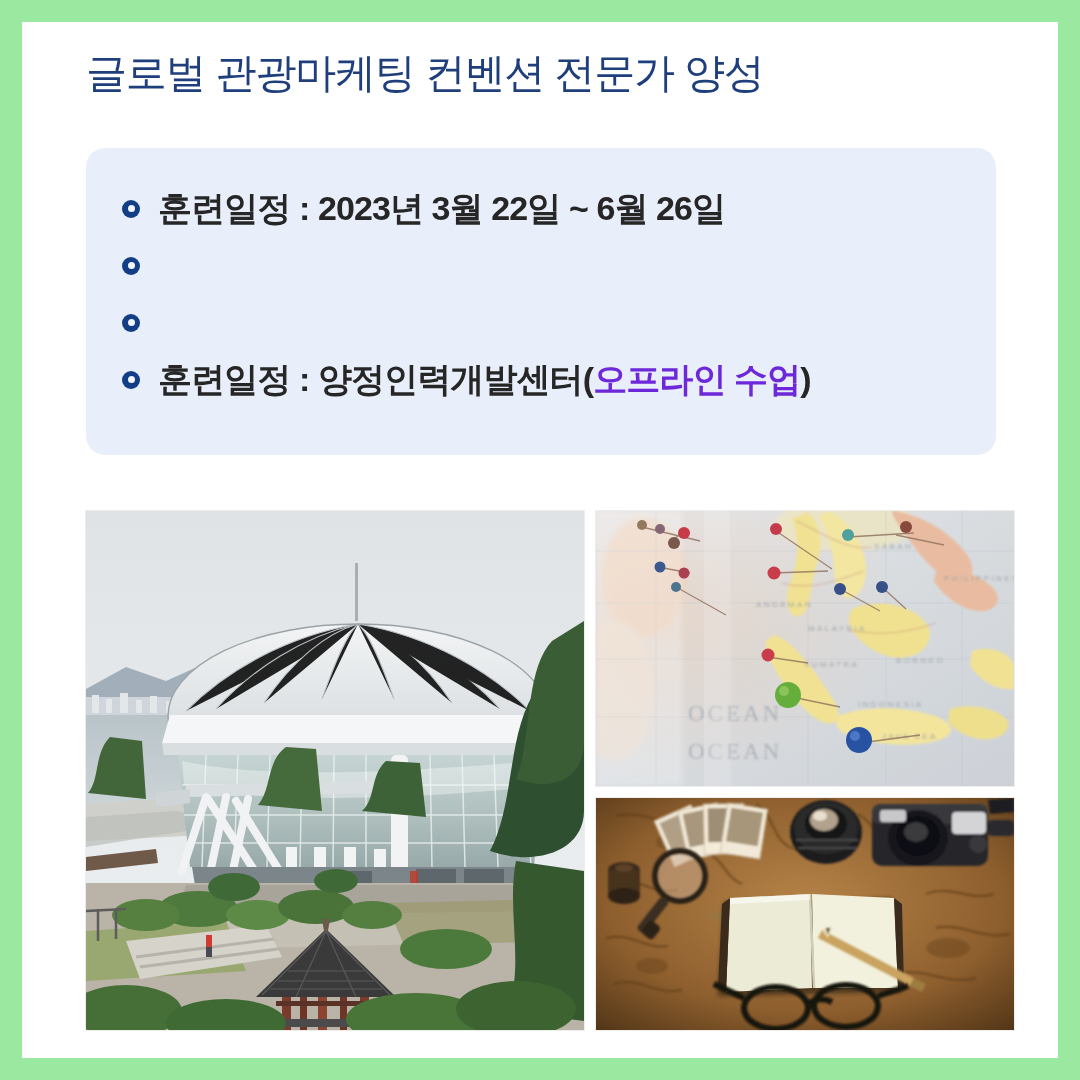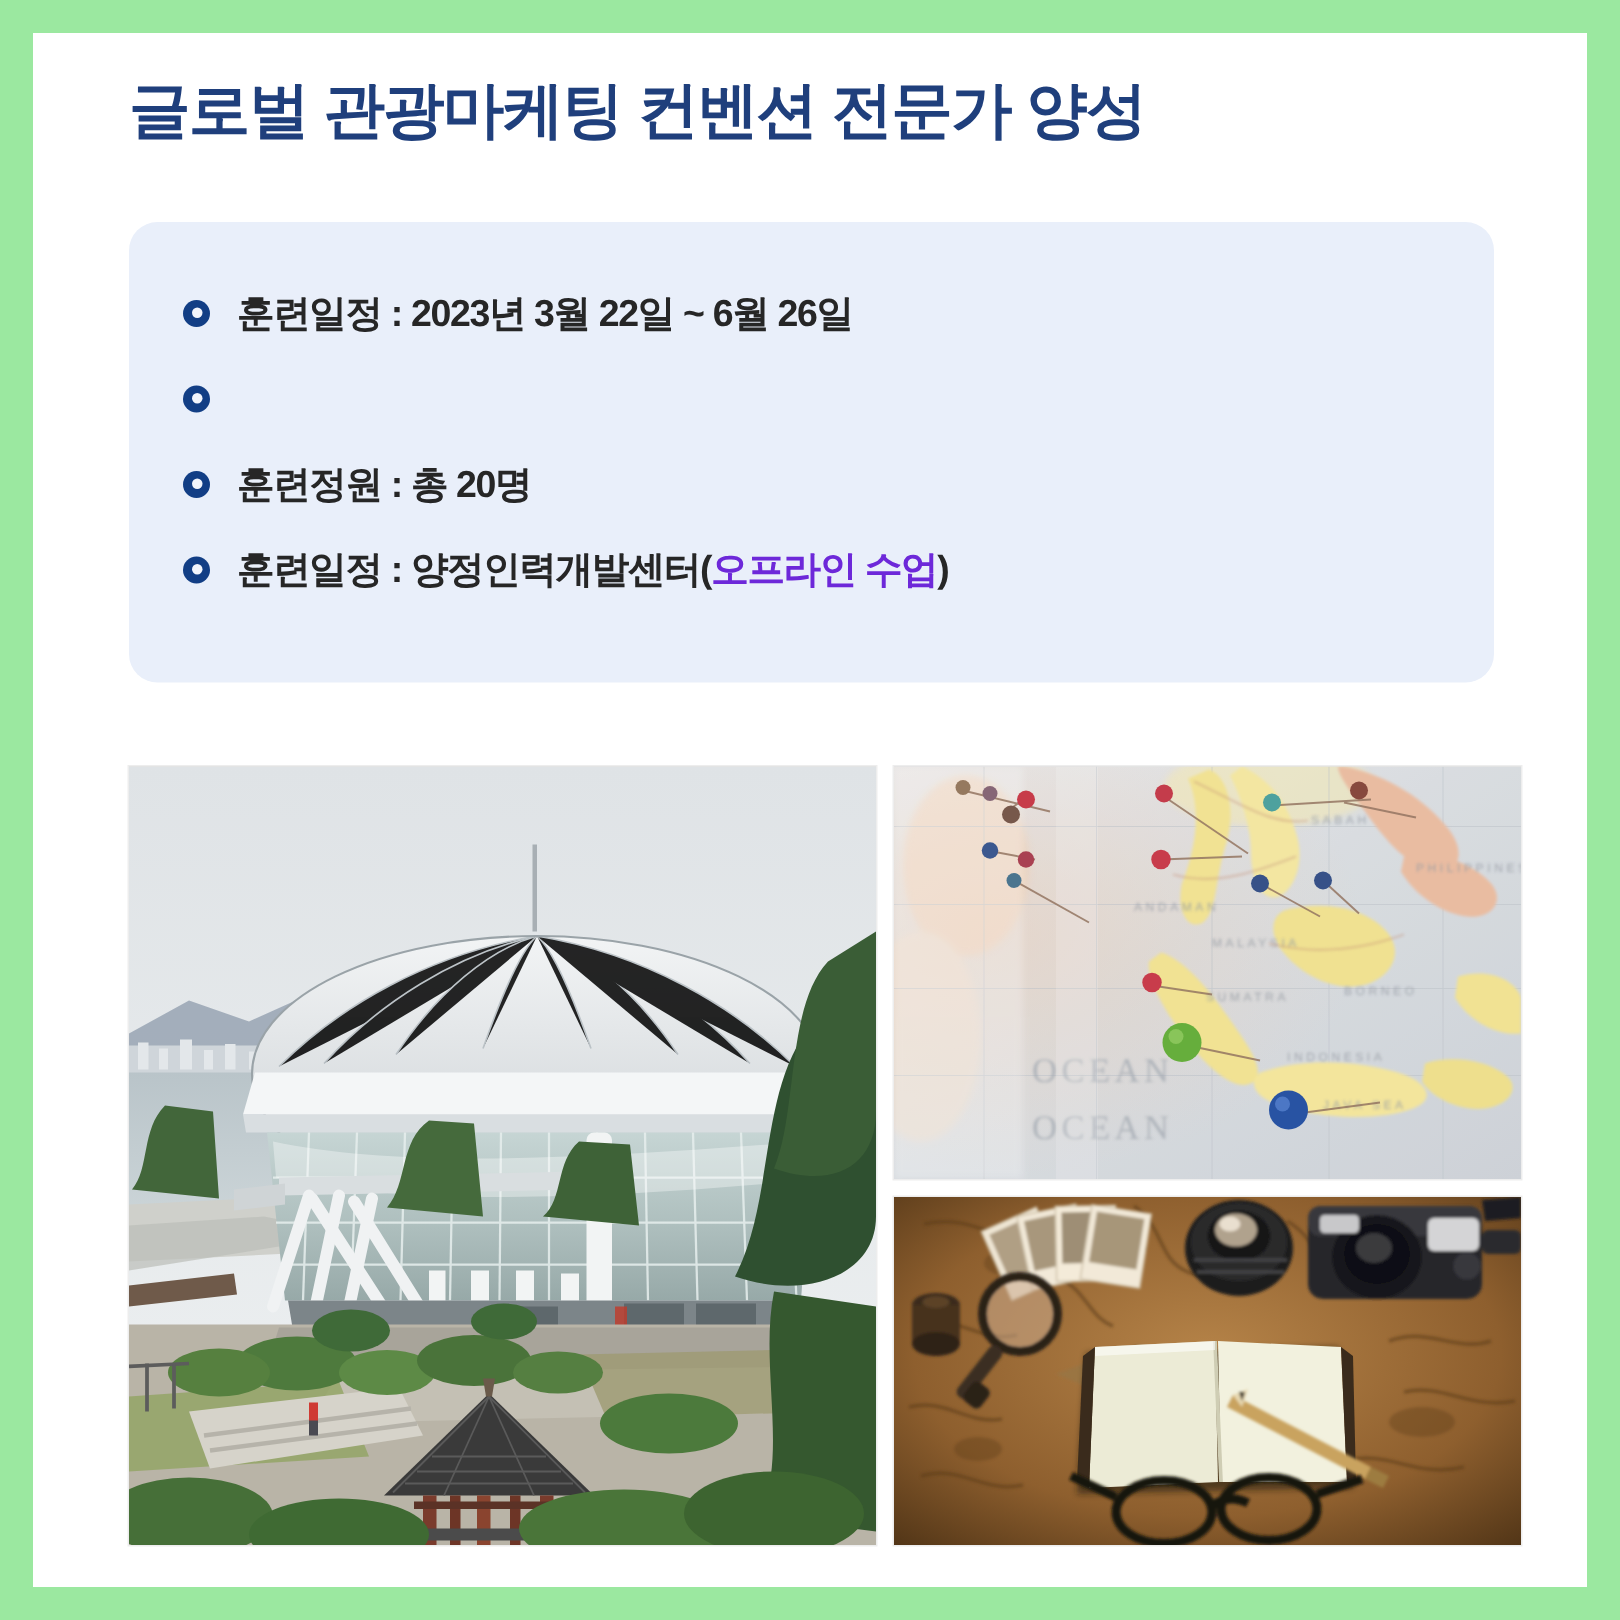"글로벌 관광마케팅 컨벤션 전문가 양성" #title { font-weight: bold -> normal }
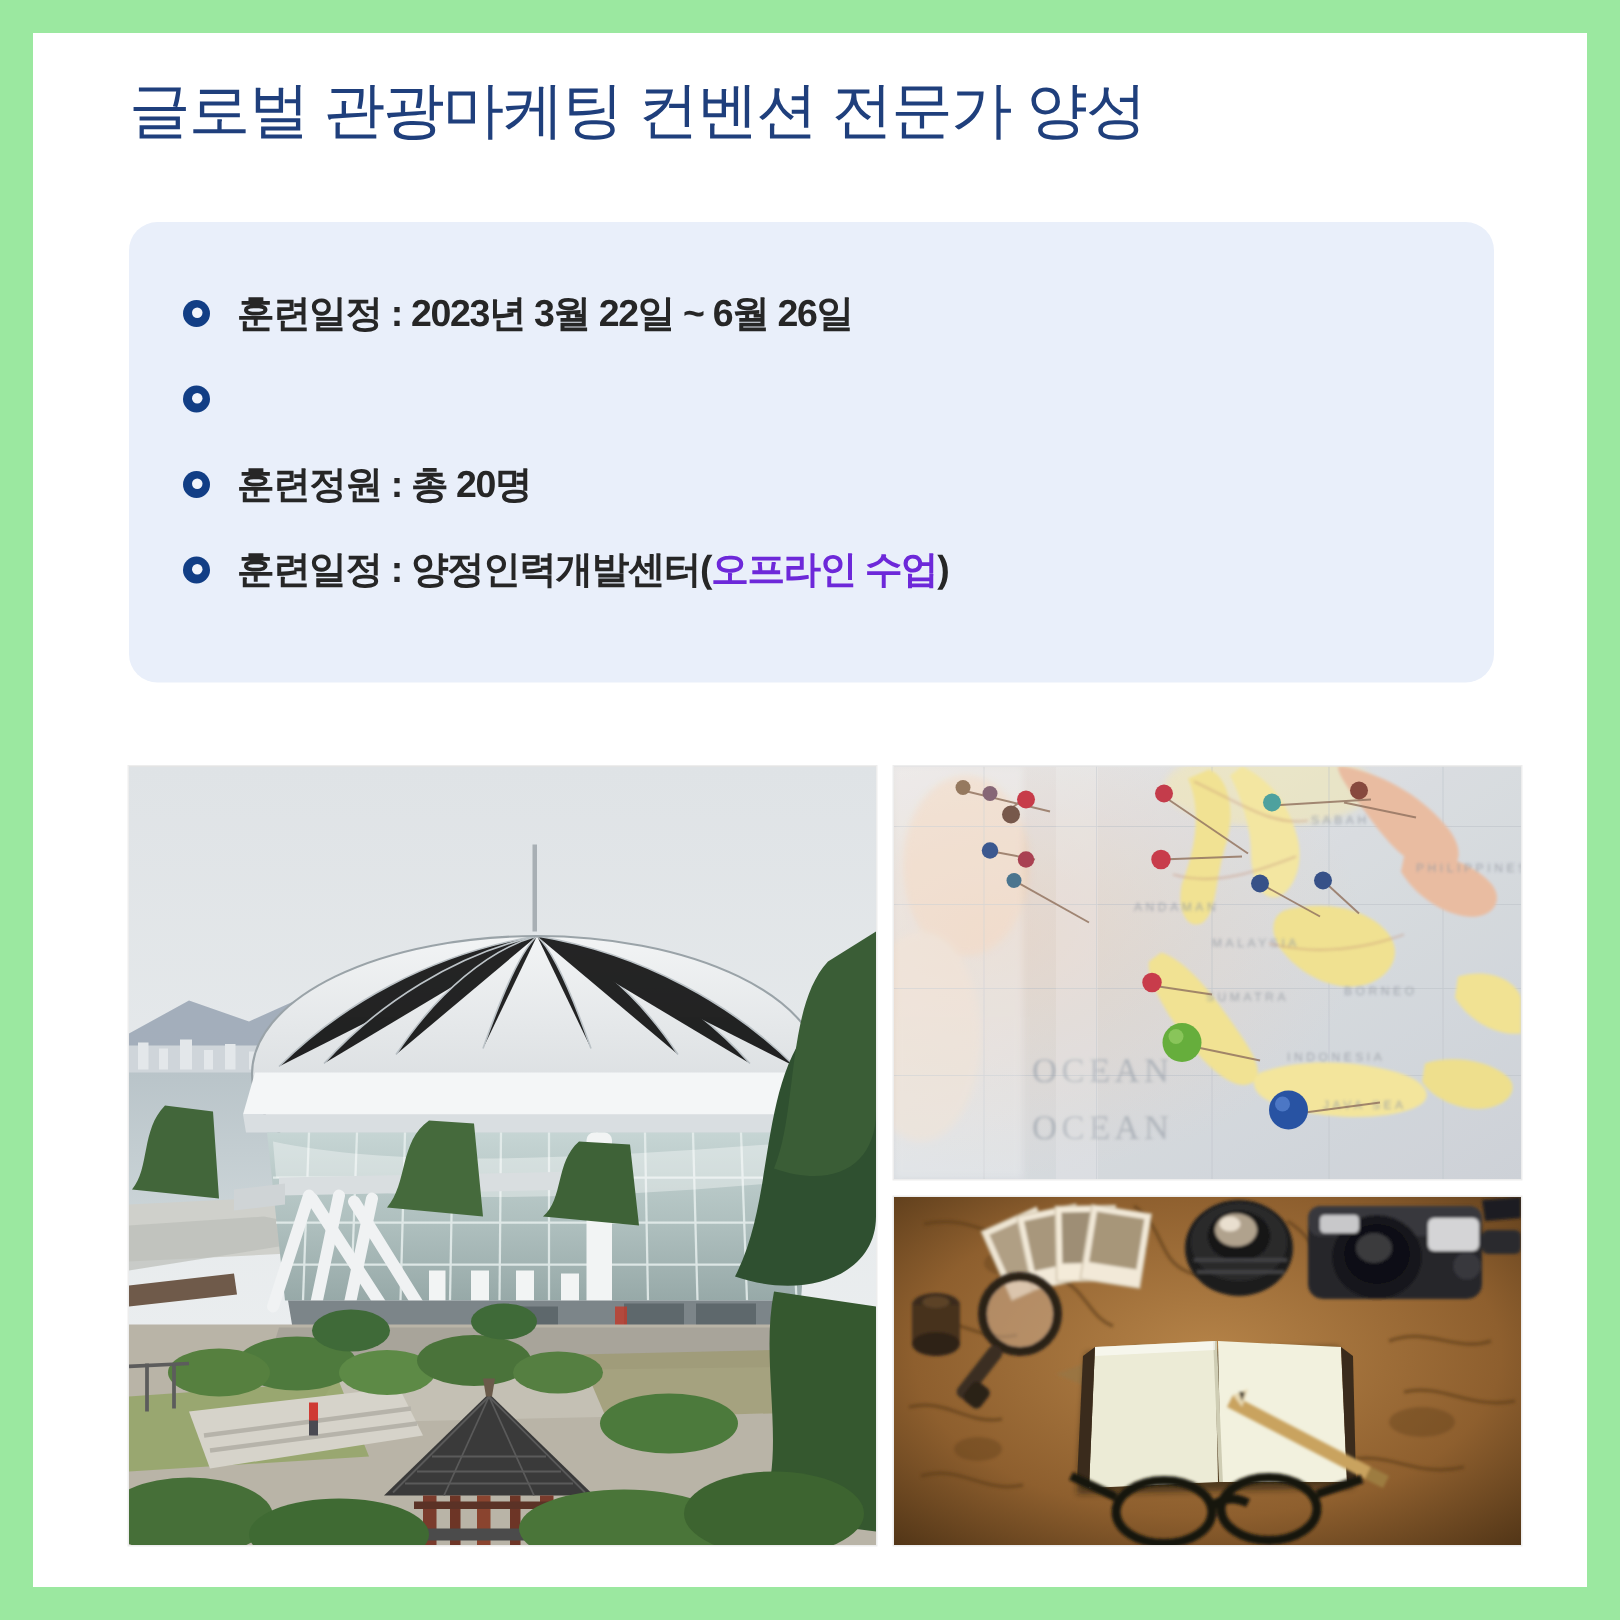"훈련일정 : 2023년 3월 22일" .info-text { font-size: 25px -> 34px }
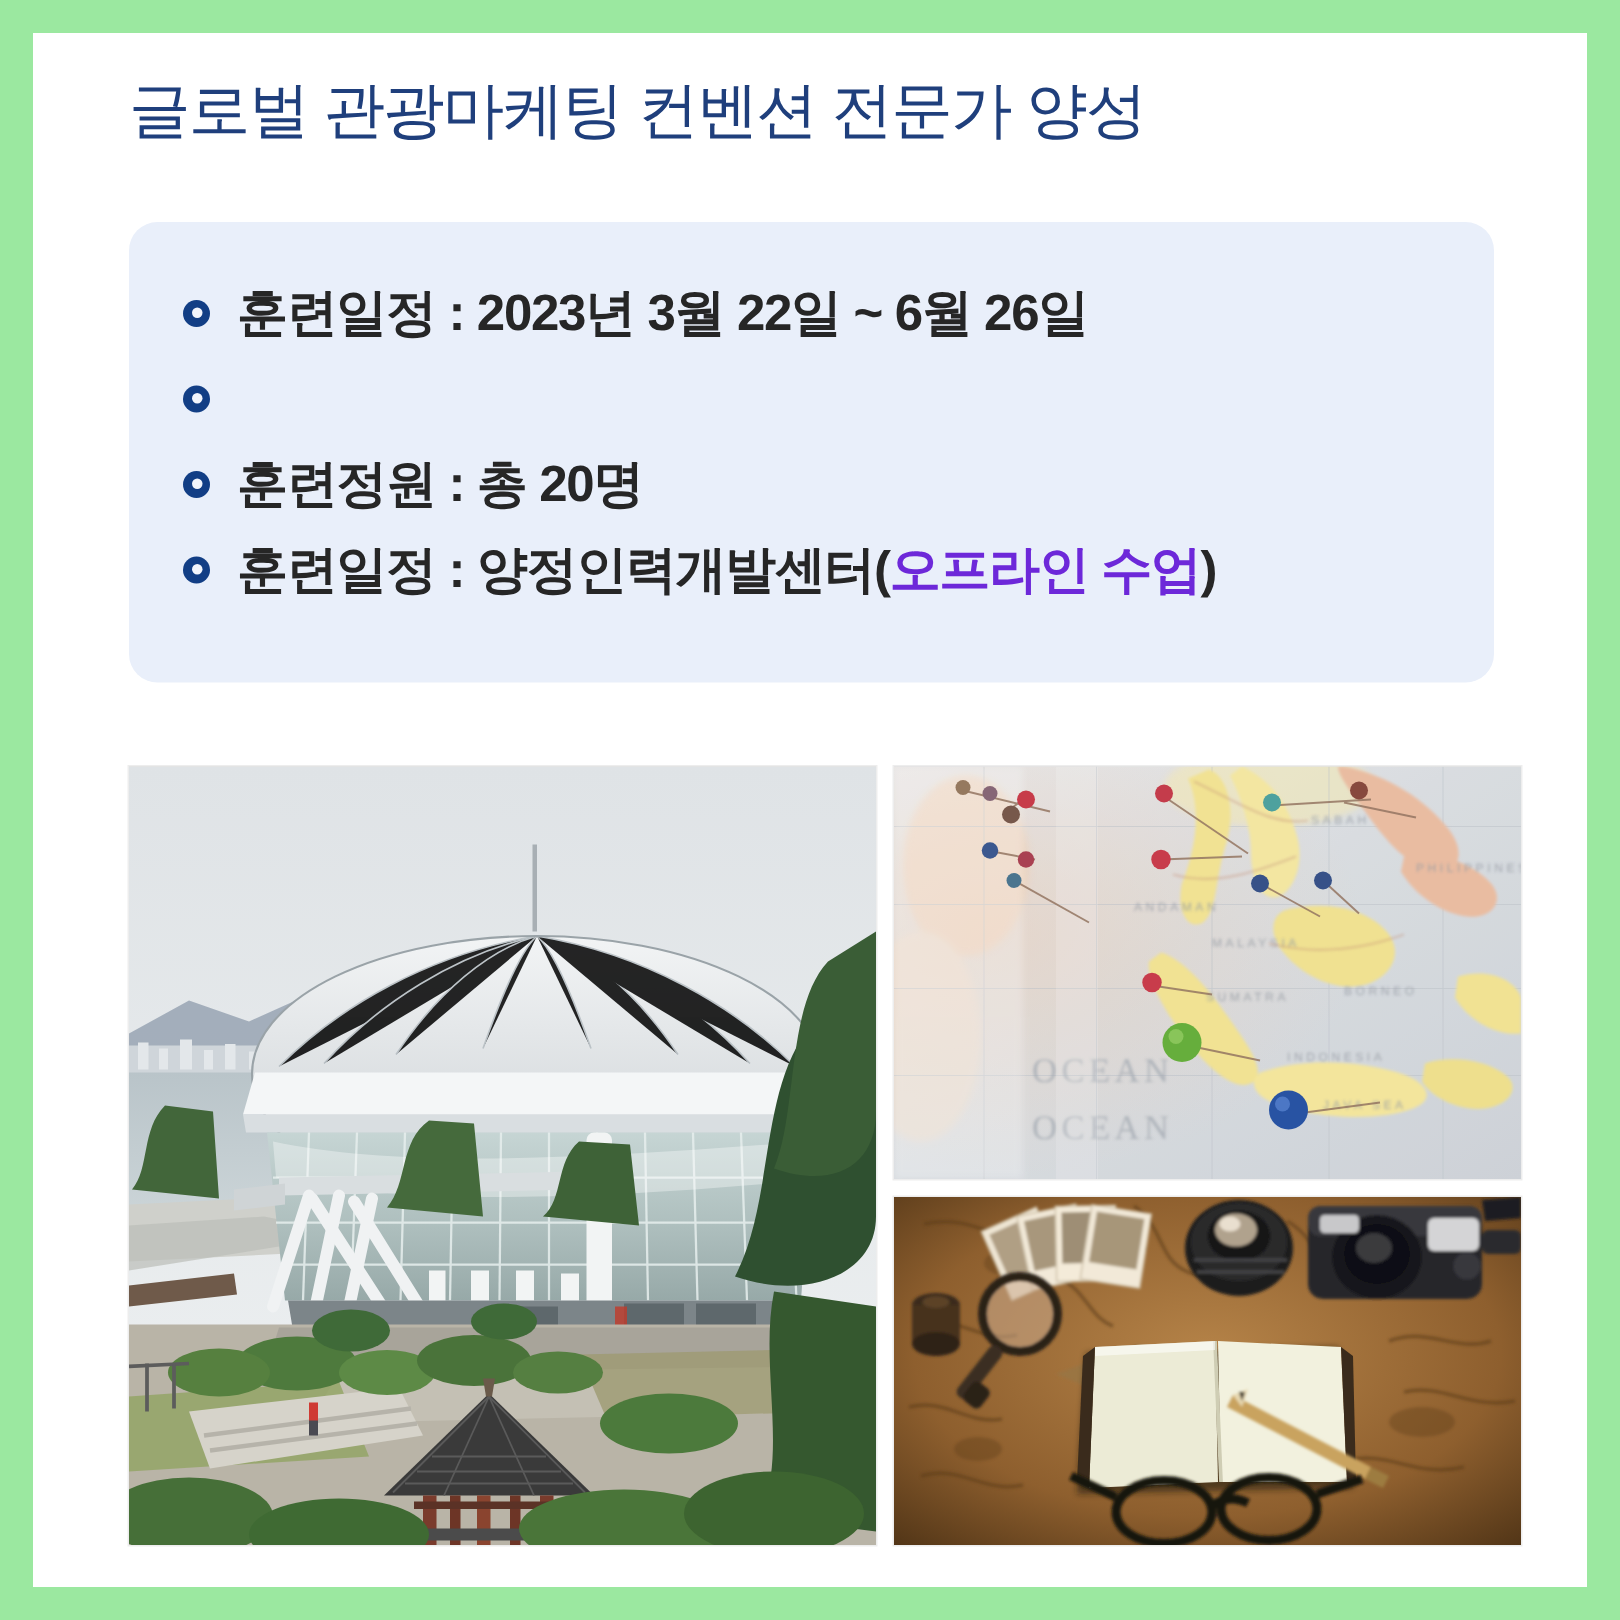"훈련정원 : 총 20명" span.info-text { html: <span>훈련정원 : 총 20명</span> -> none }
